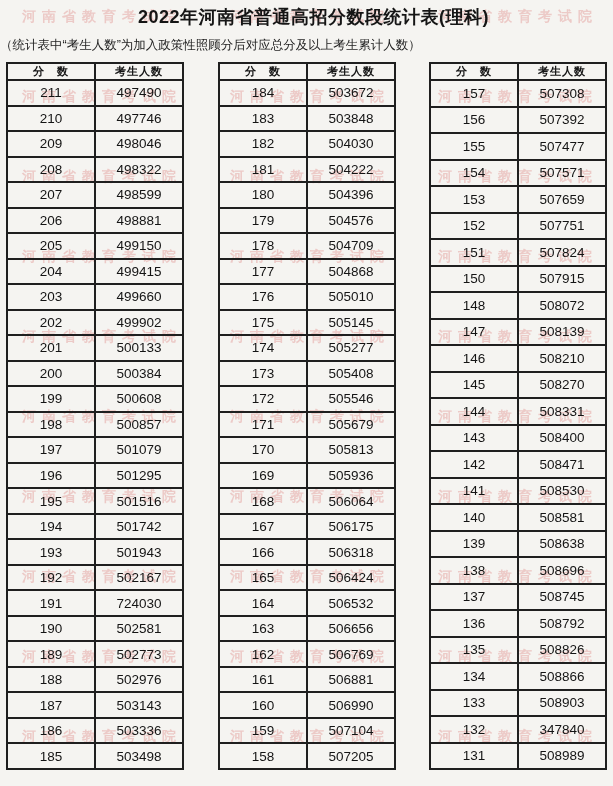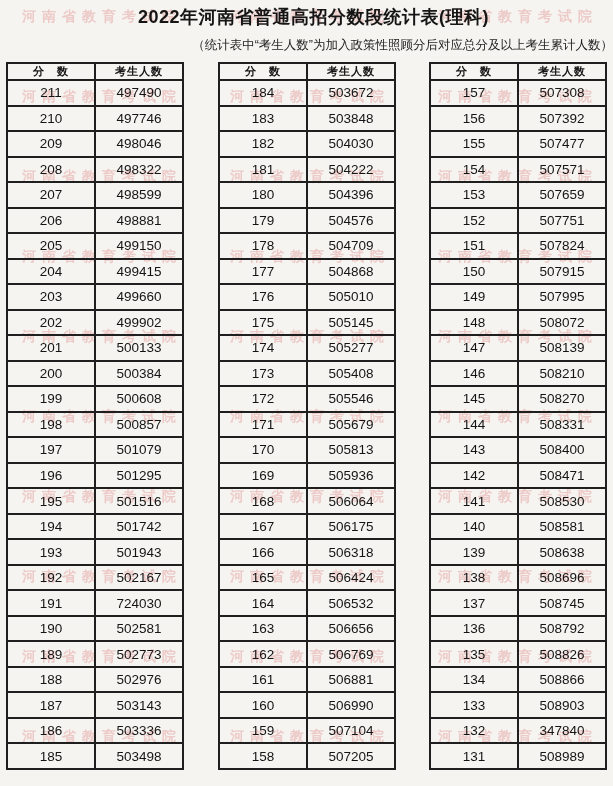"（统计表中“考生人数”为加入政策性照顾分后对应总分及以上考生累计人数）" .subtitle { text-align: right -> left }
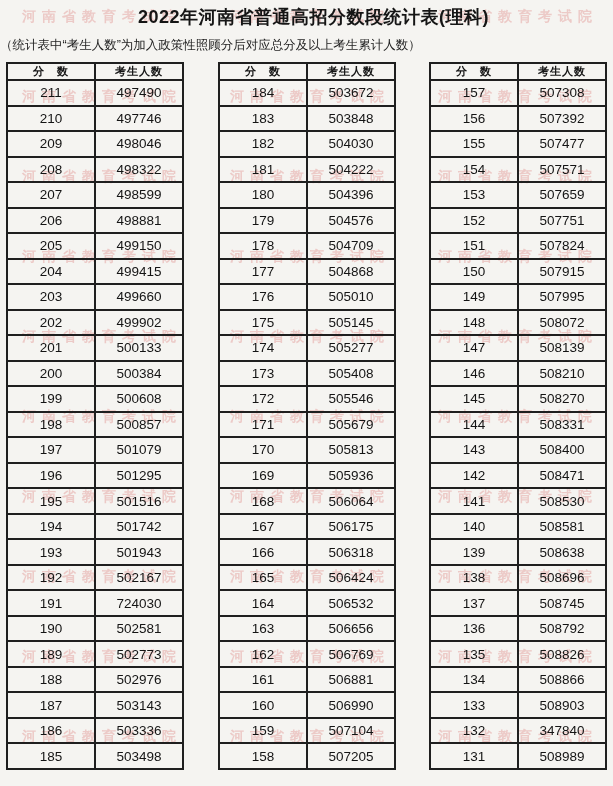"149" tr { html: <tr> <td>149</td> <td>507995</td> </tr> -> none }
